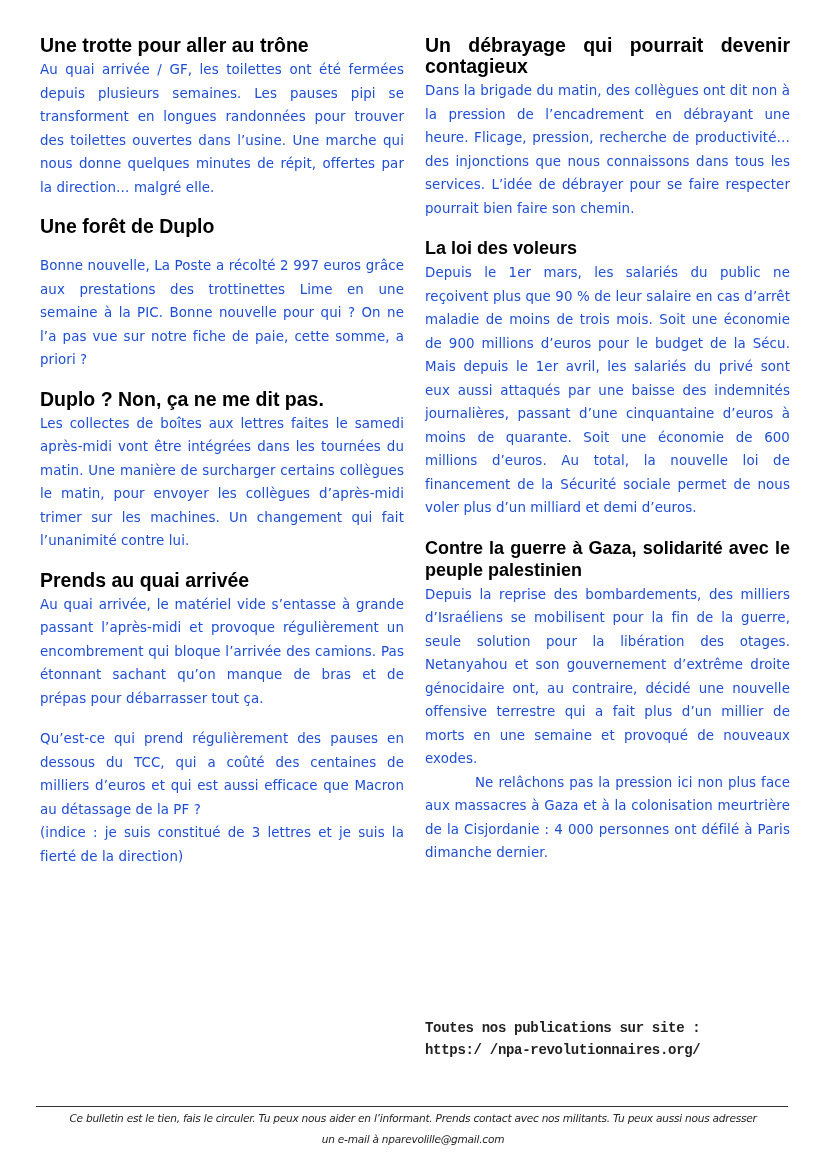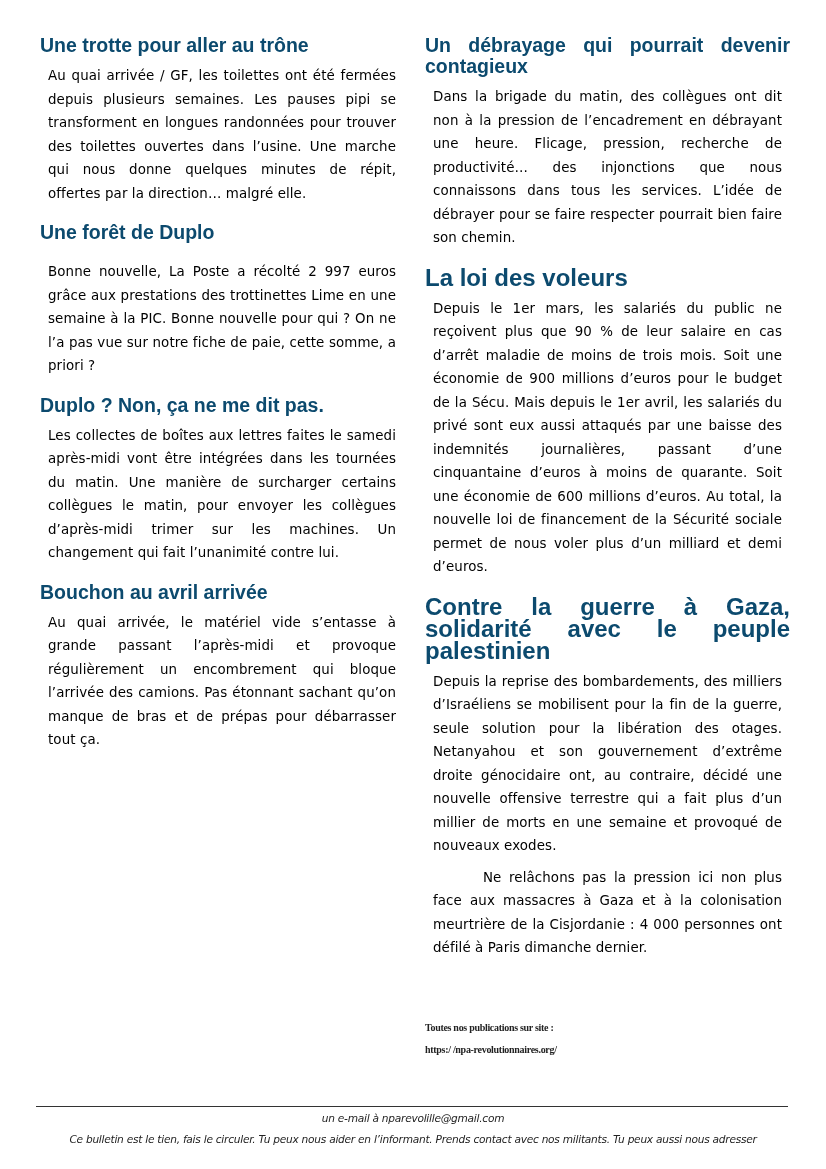"Une trotte pour aller au" h2 { color: #0c4a6e -> #000000 }
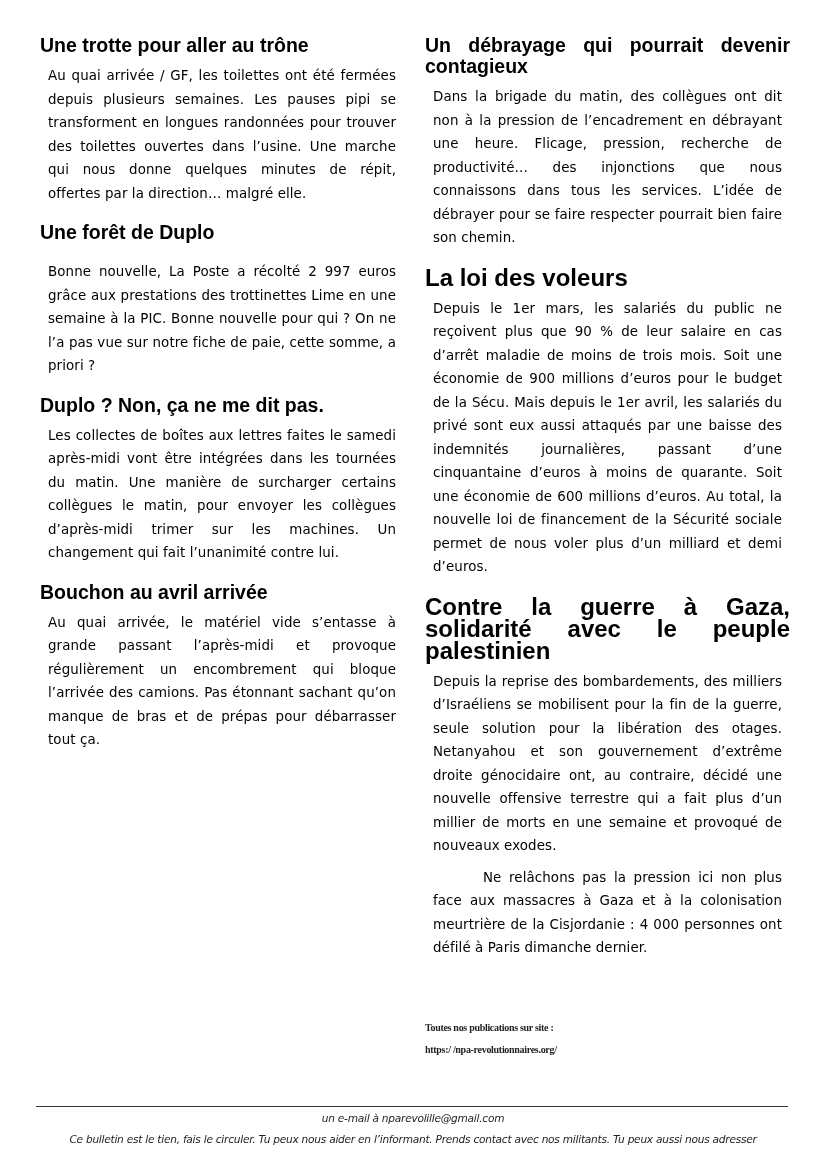"Au quai arrivée / GF," p { color: #000000 -> #1d4ed8; margin: 8px -> 0 }
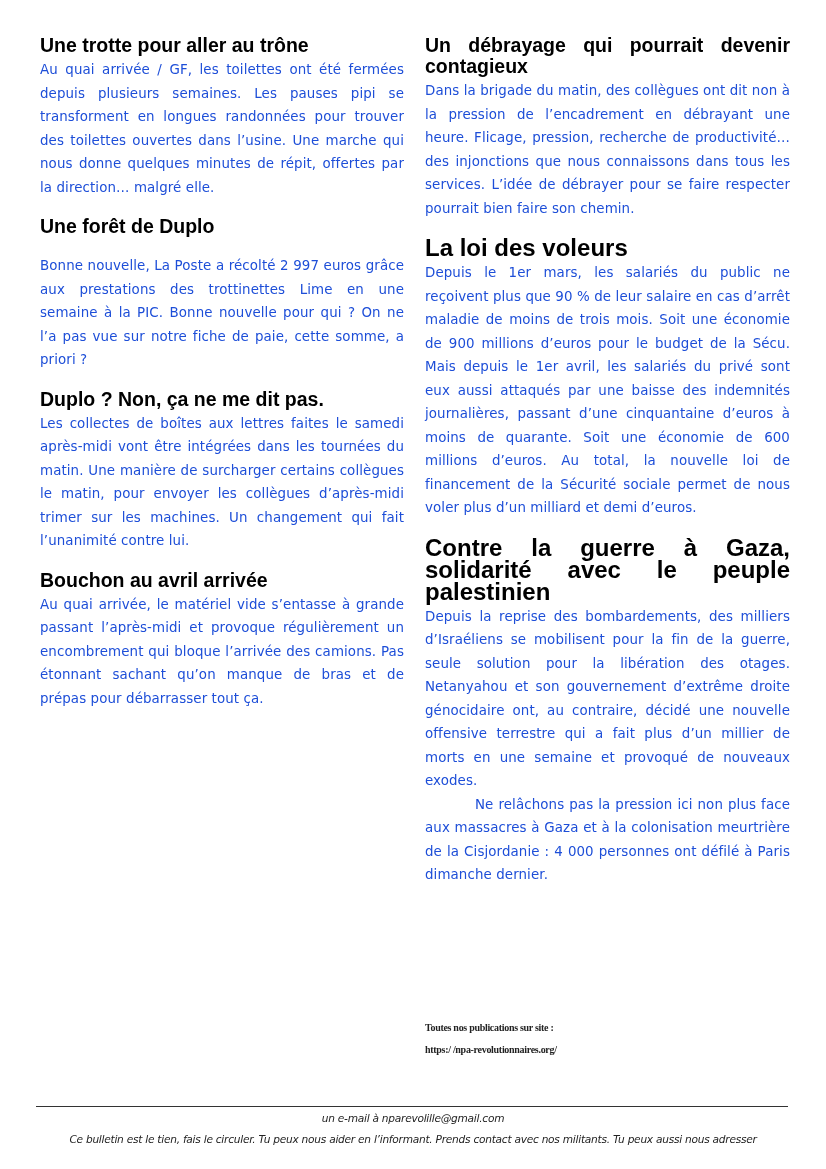"La loi des voleurs" h2.big { font-size: 24px -> 18px }
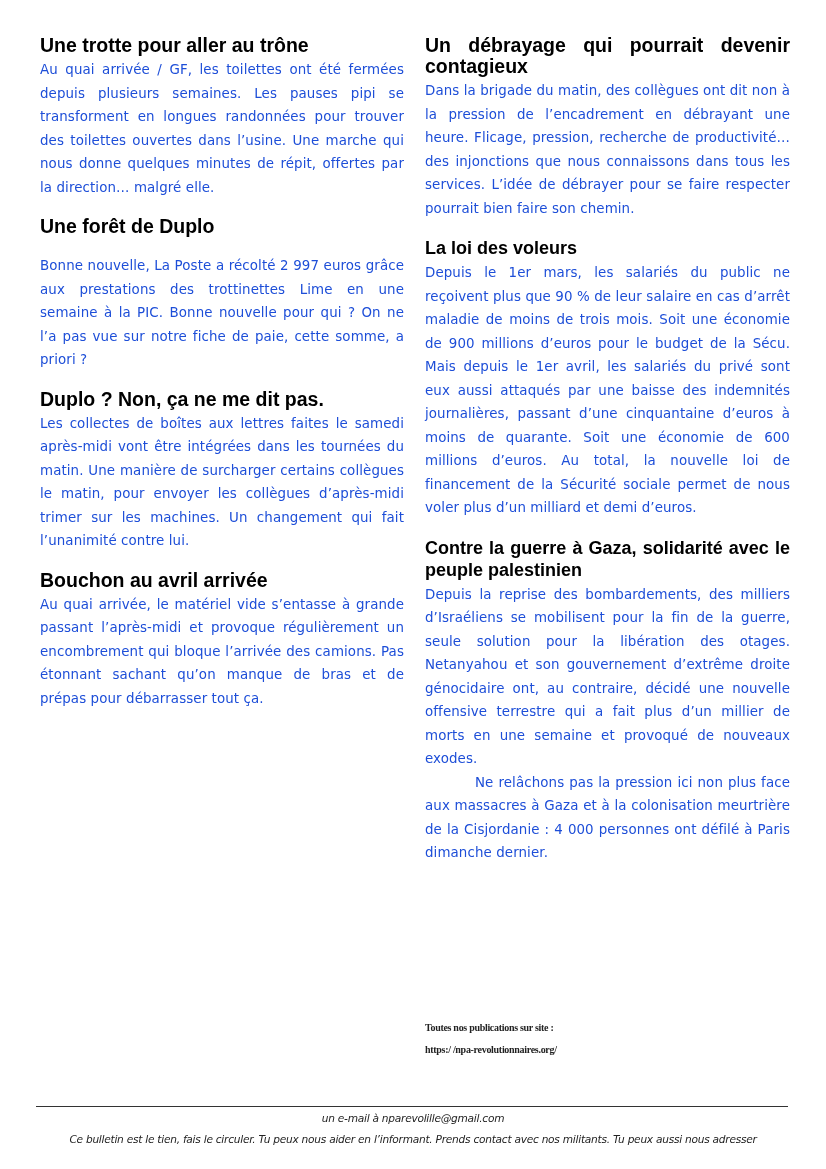"Bouchon au avril arrivée" h2 { text: Bouchon au avril -> Prends au quai }
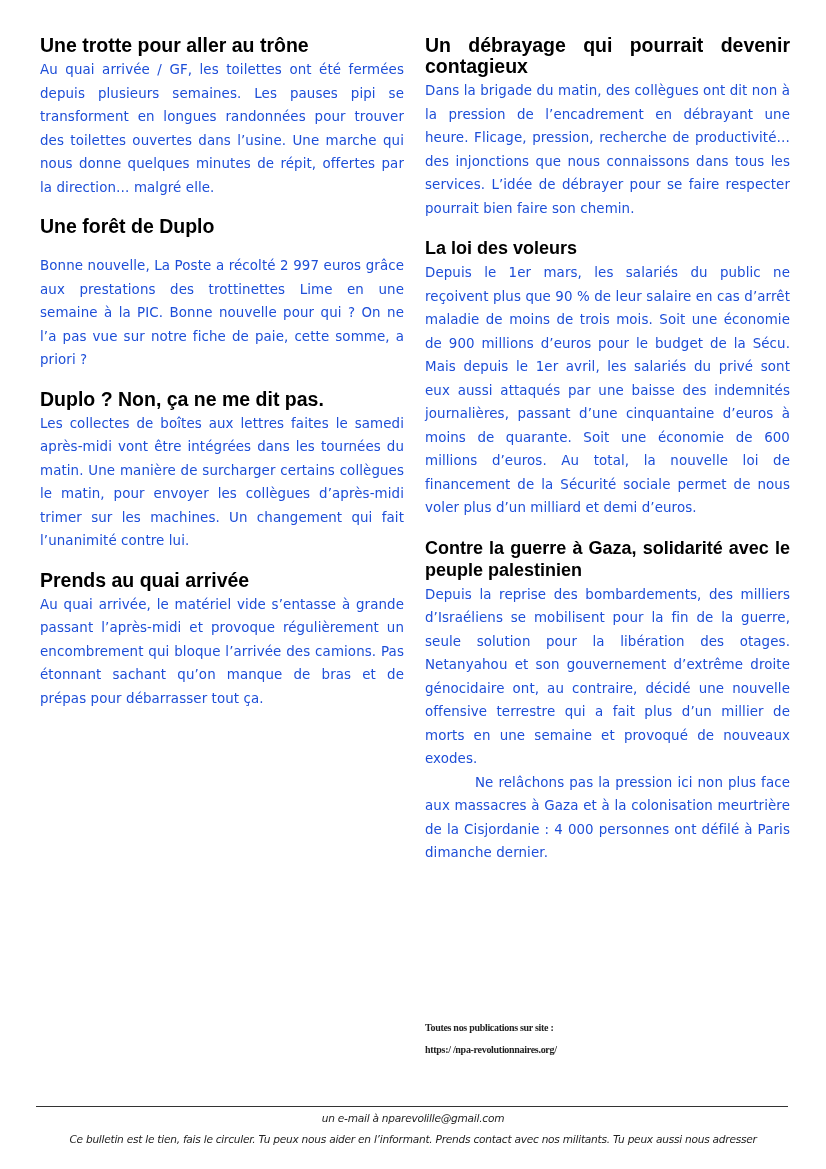"Qu’est-ce qui prend régulièrement des" p { html: none -> <p>Qu’est-ce qui prend régulièrement des pauses en dessous du TCC, qui a coûté des centaines de milliers d’euros et qui est aussi efficace que Macron au détassage de la PF ?</p> }
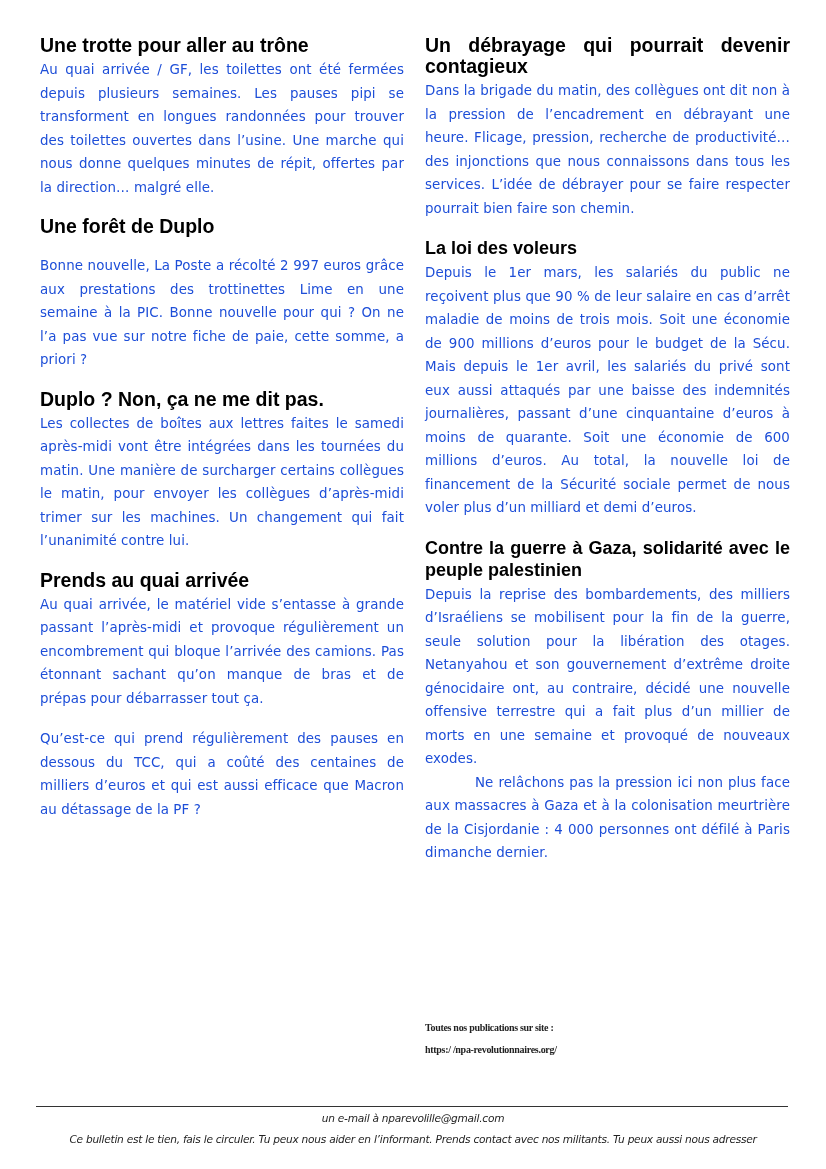"(indice : je suis constitué" p { html: none -> <p>(indice : je suis constitué de 3 lettres et je suis la fierté de la direction)</p> }
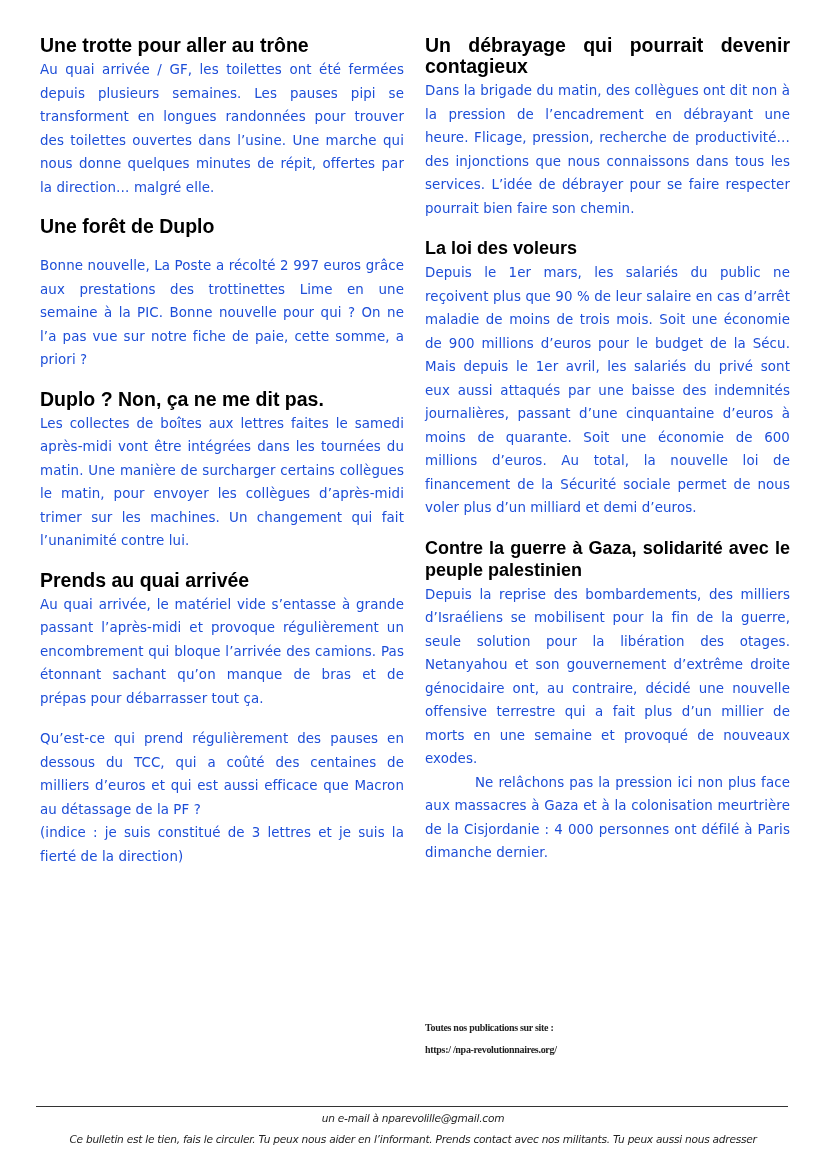"Toutes nos publications sur site" .pubs { font-family: Liberation Serif, serif -> Liberation Mono, monospace; font-size: 10px -> 14px }
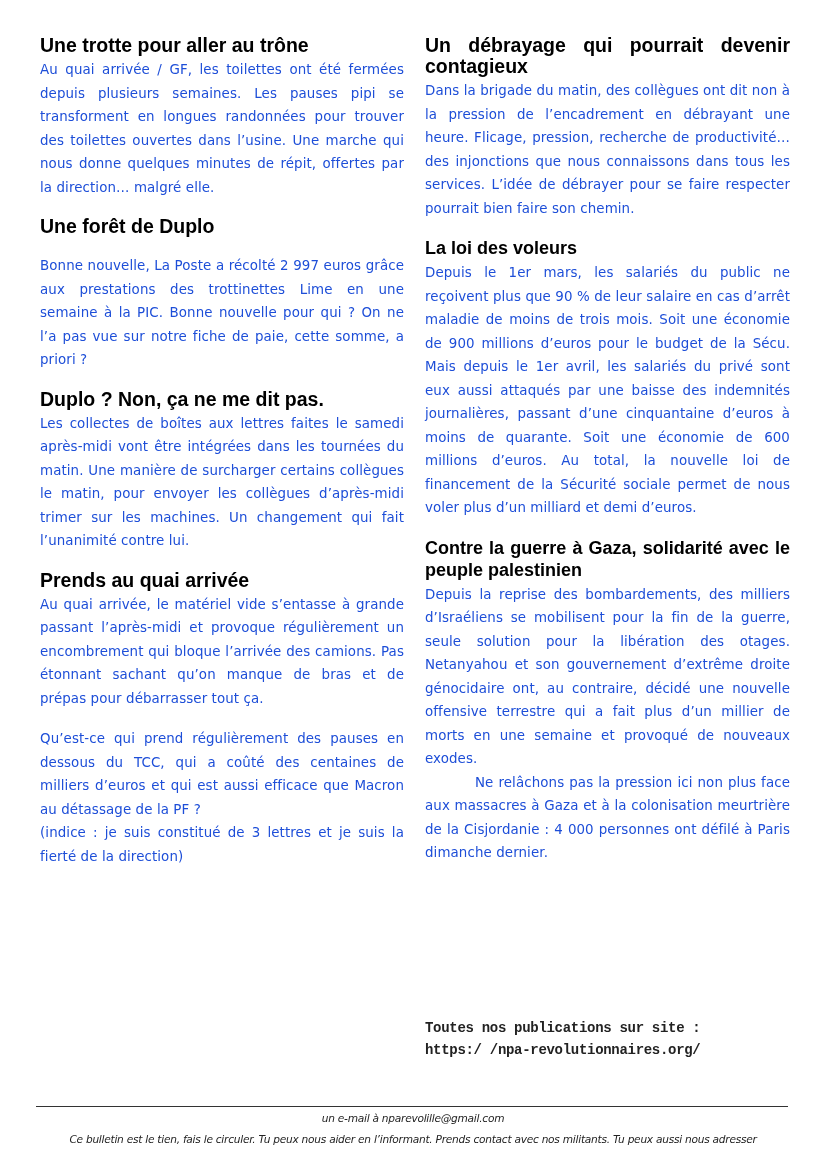"un e-mail à nparevolille@gmail.com" div { order: before "Ce bulletin est le tien," -> after "Ce bulletin est le tien," }
